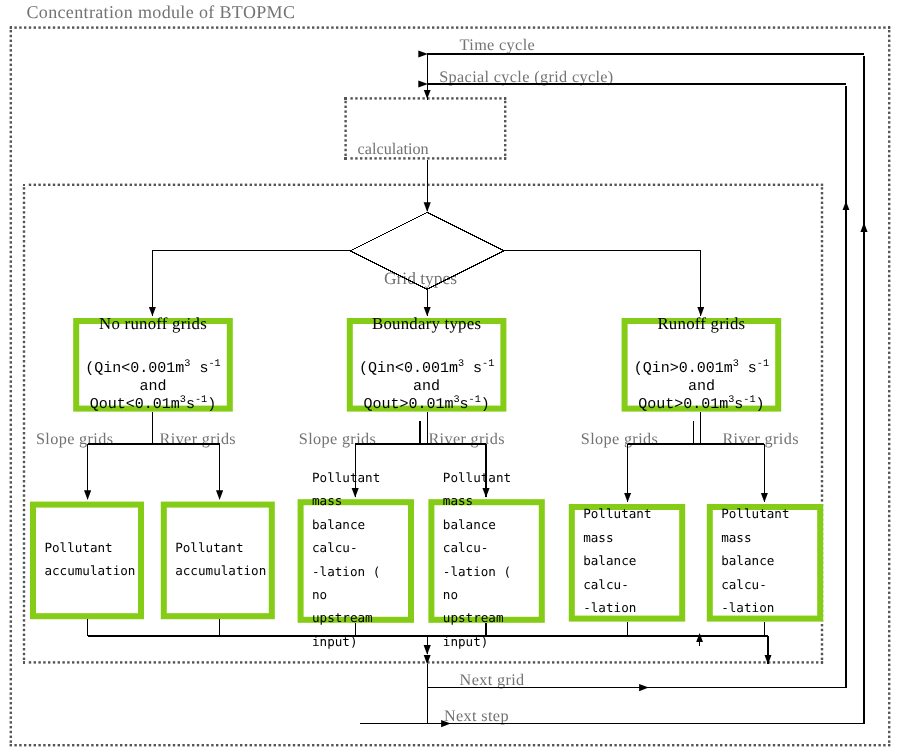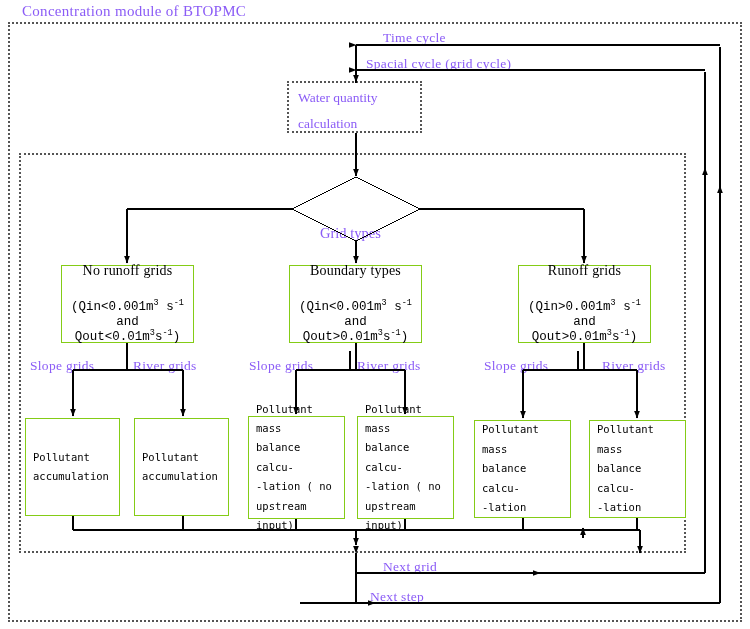"Concentration module of BTOPMC" .txt { color: #8b5cf6 -> #737373 }
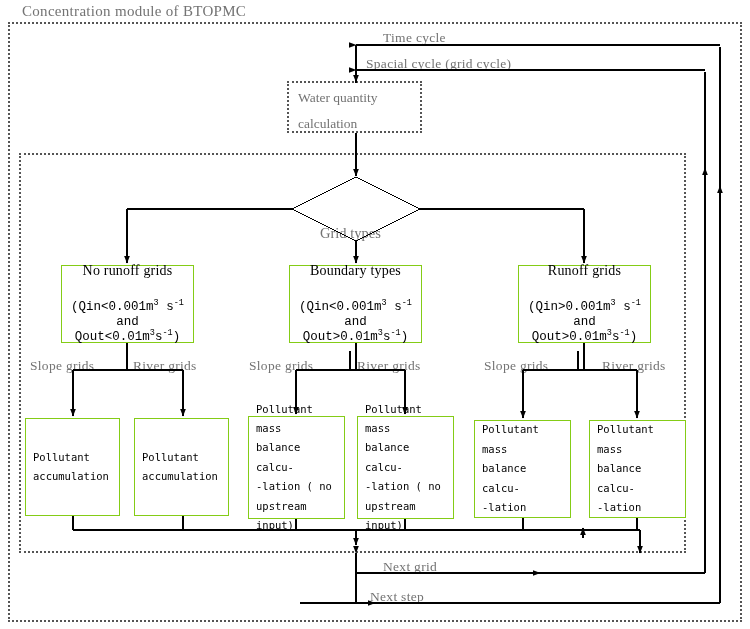"Water quantity" div.txt { html: <div>Water quantity</div> -> none }
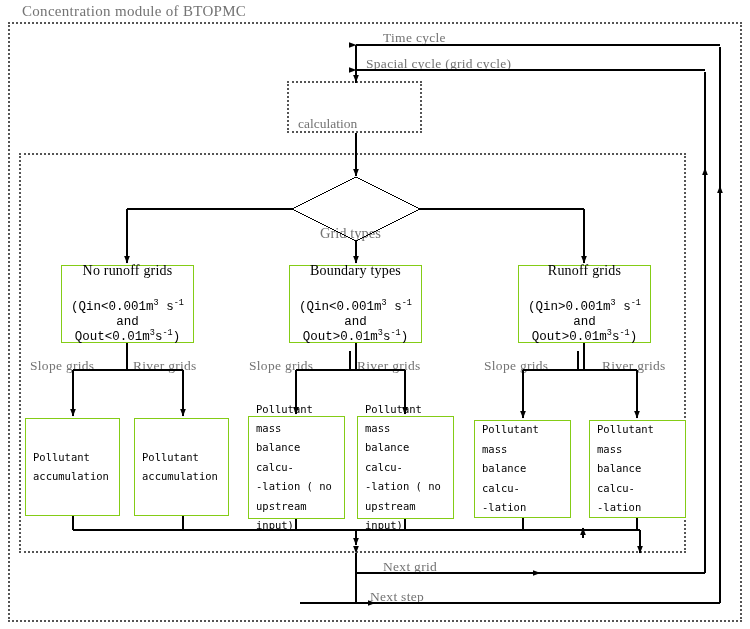"No runoff grids" .box { border: 1px solid #84cc16 -> 5px solid #84cc16 }
